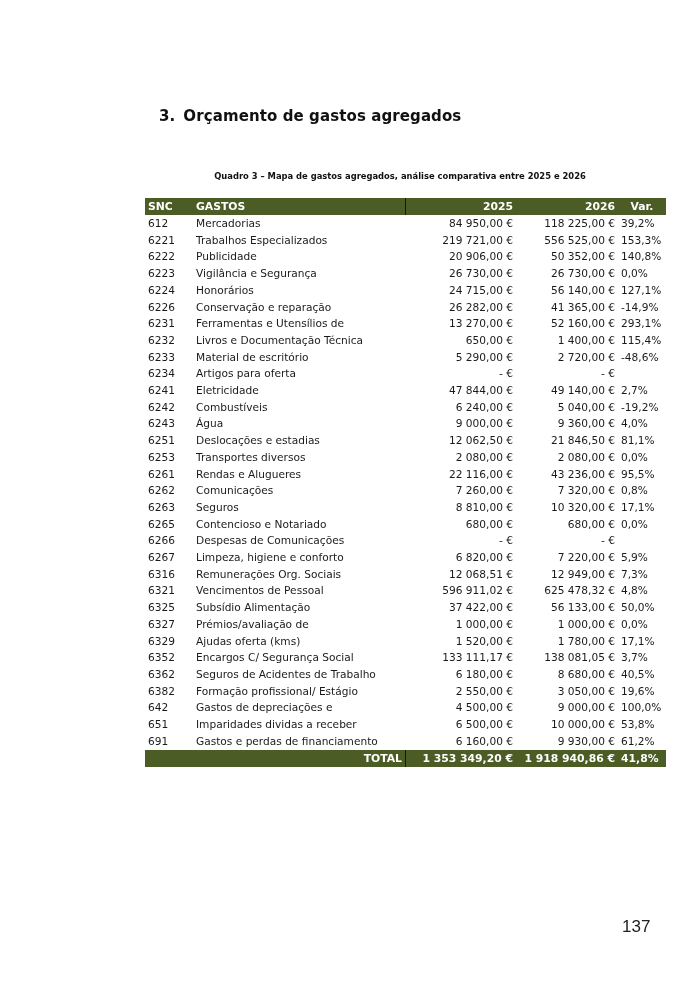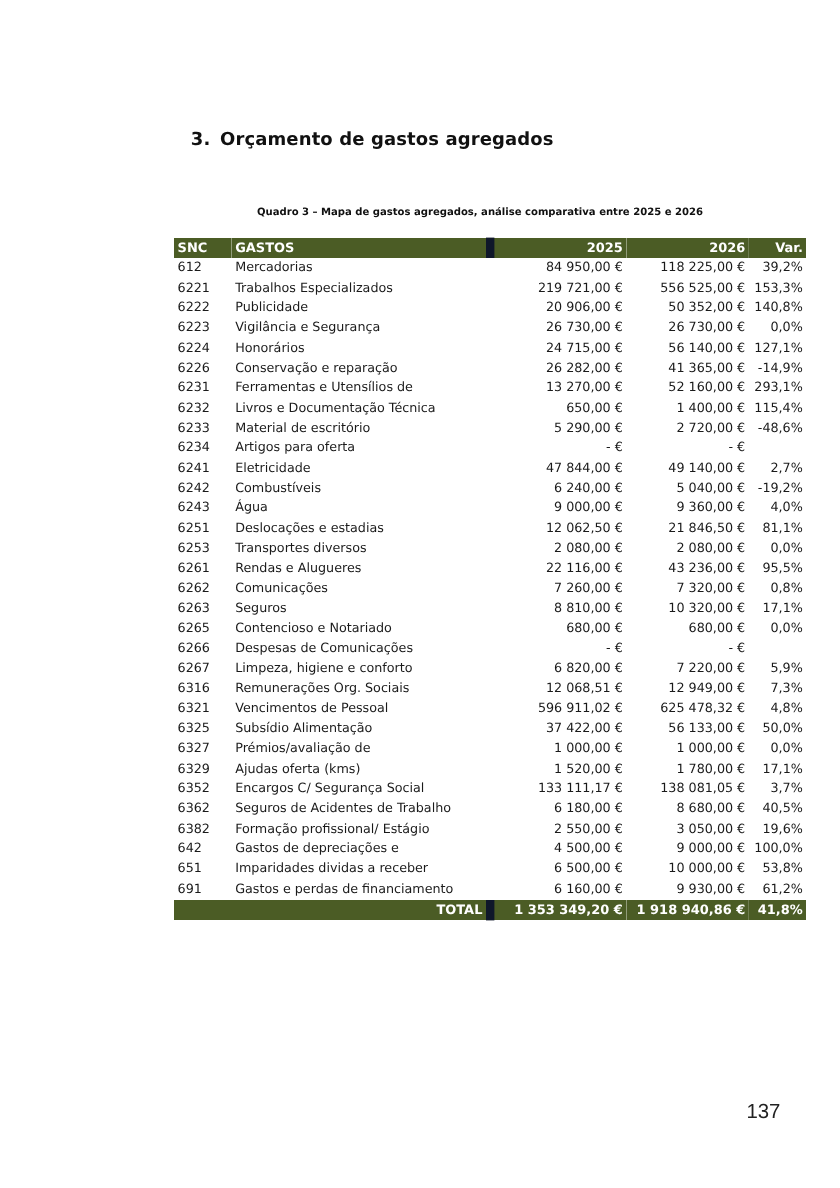"GASTOS" .sep { border-right: 7px solid #0f172a -> 1px solid #0f172a }
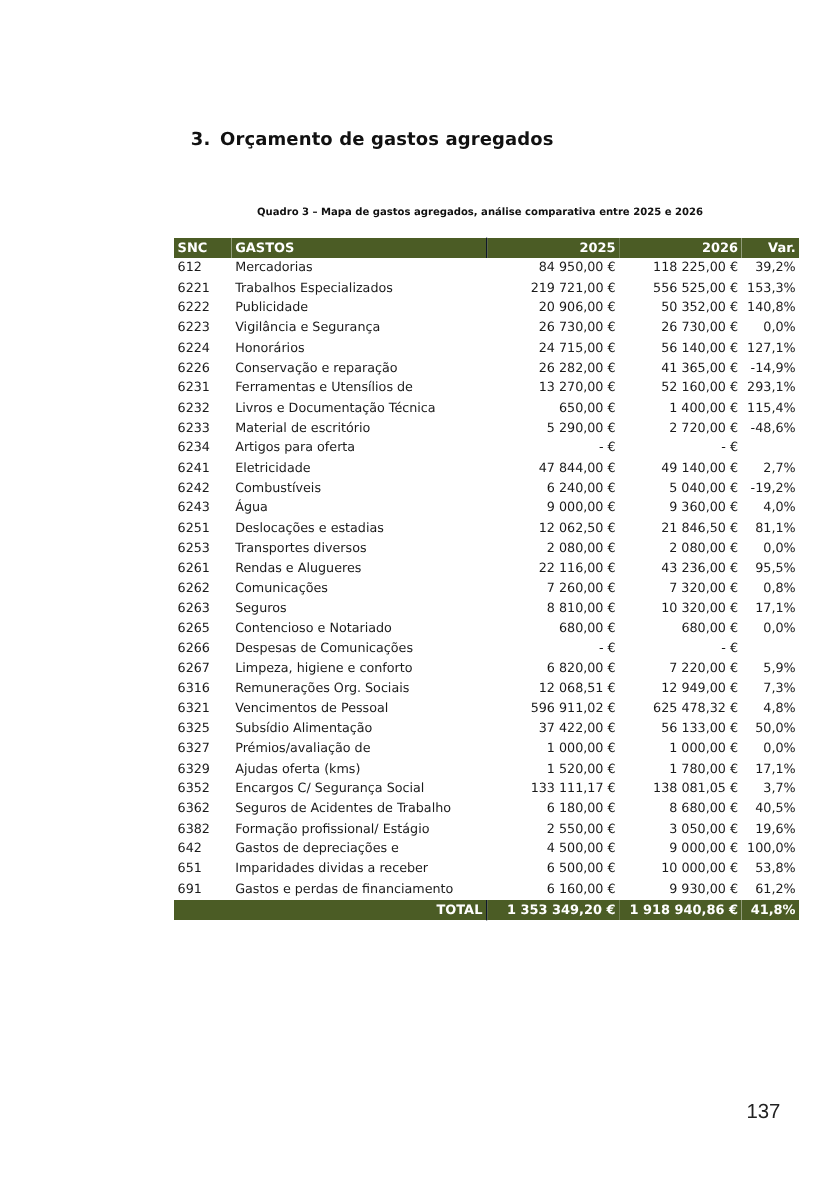"Var." .c-var { text-align: right -> none }
